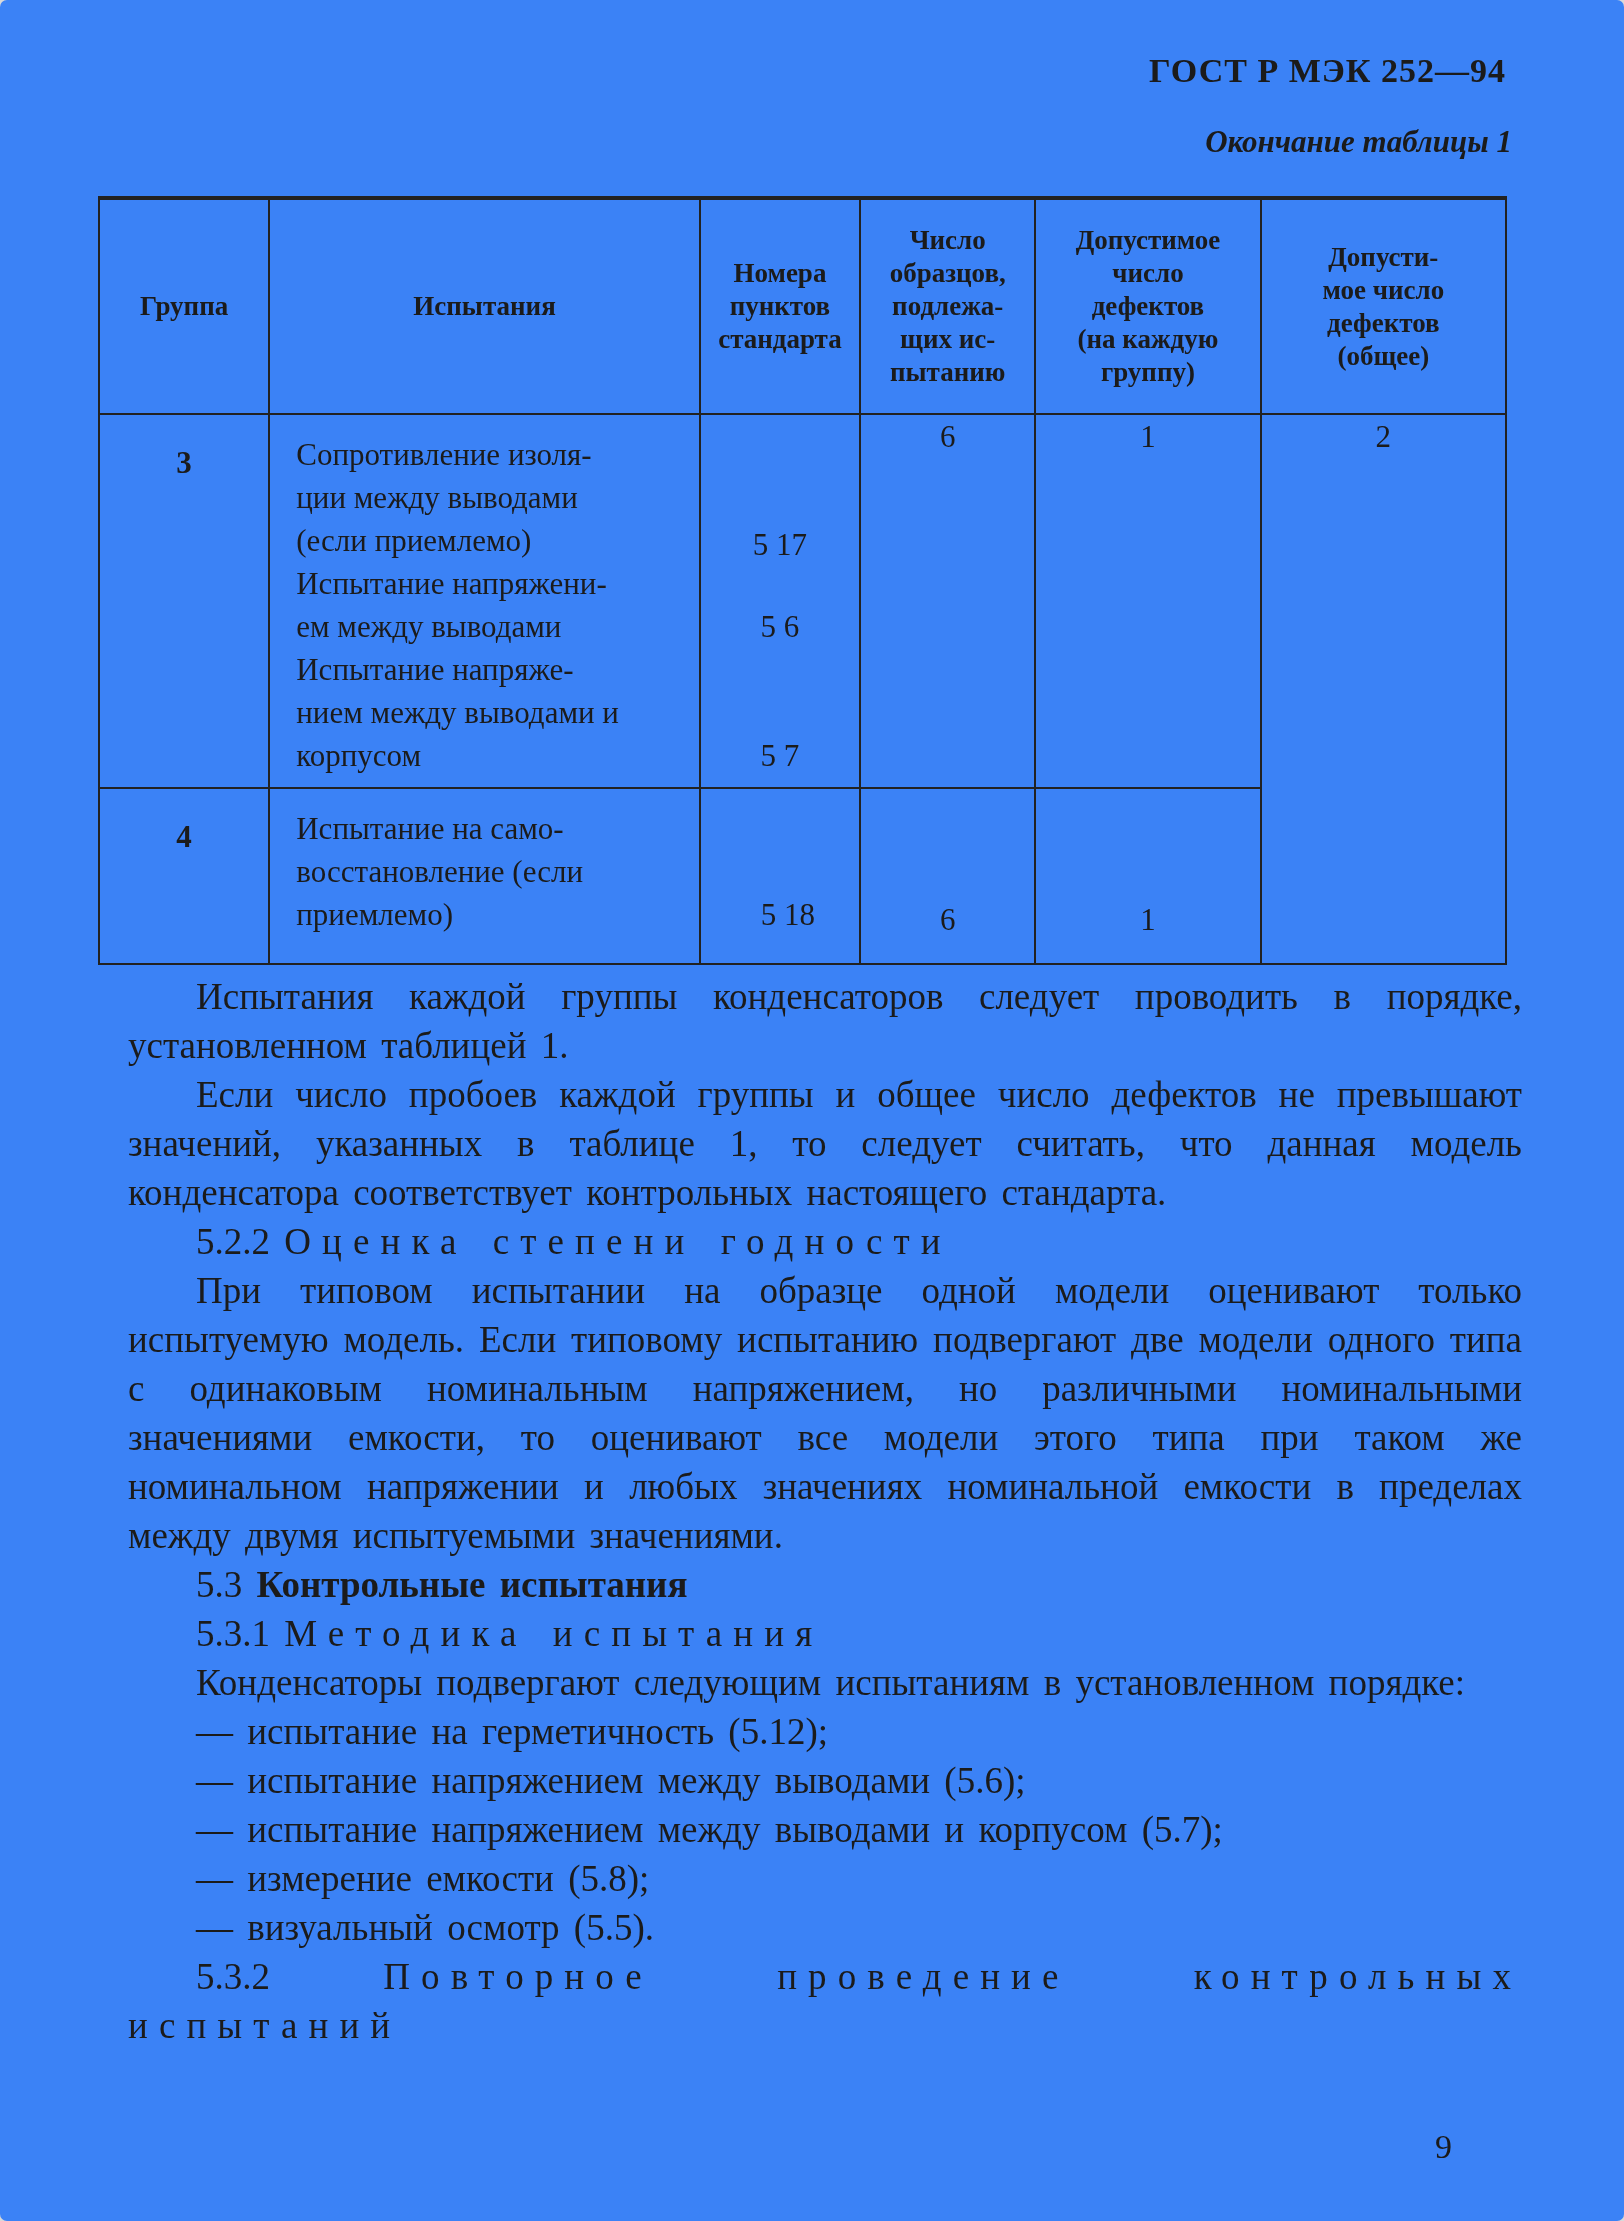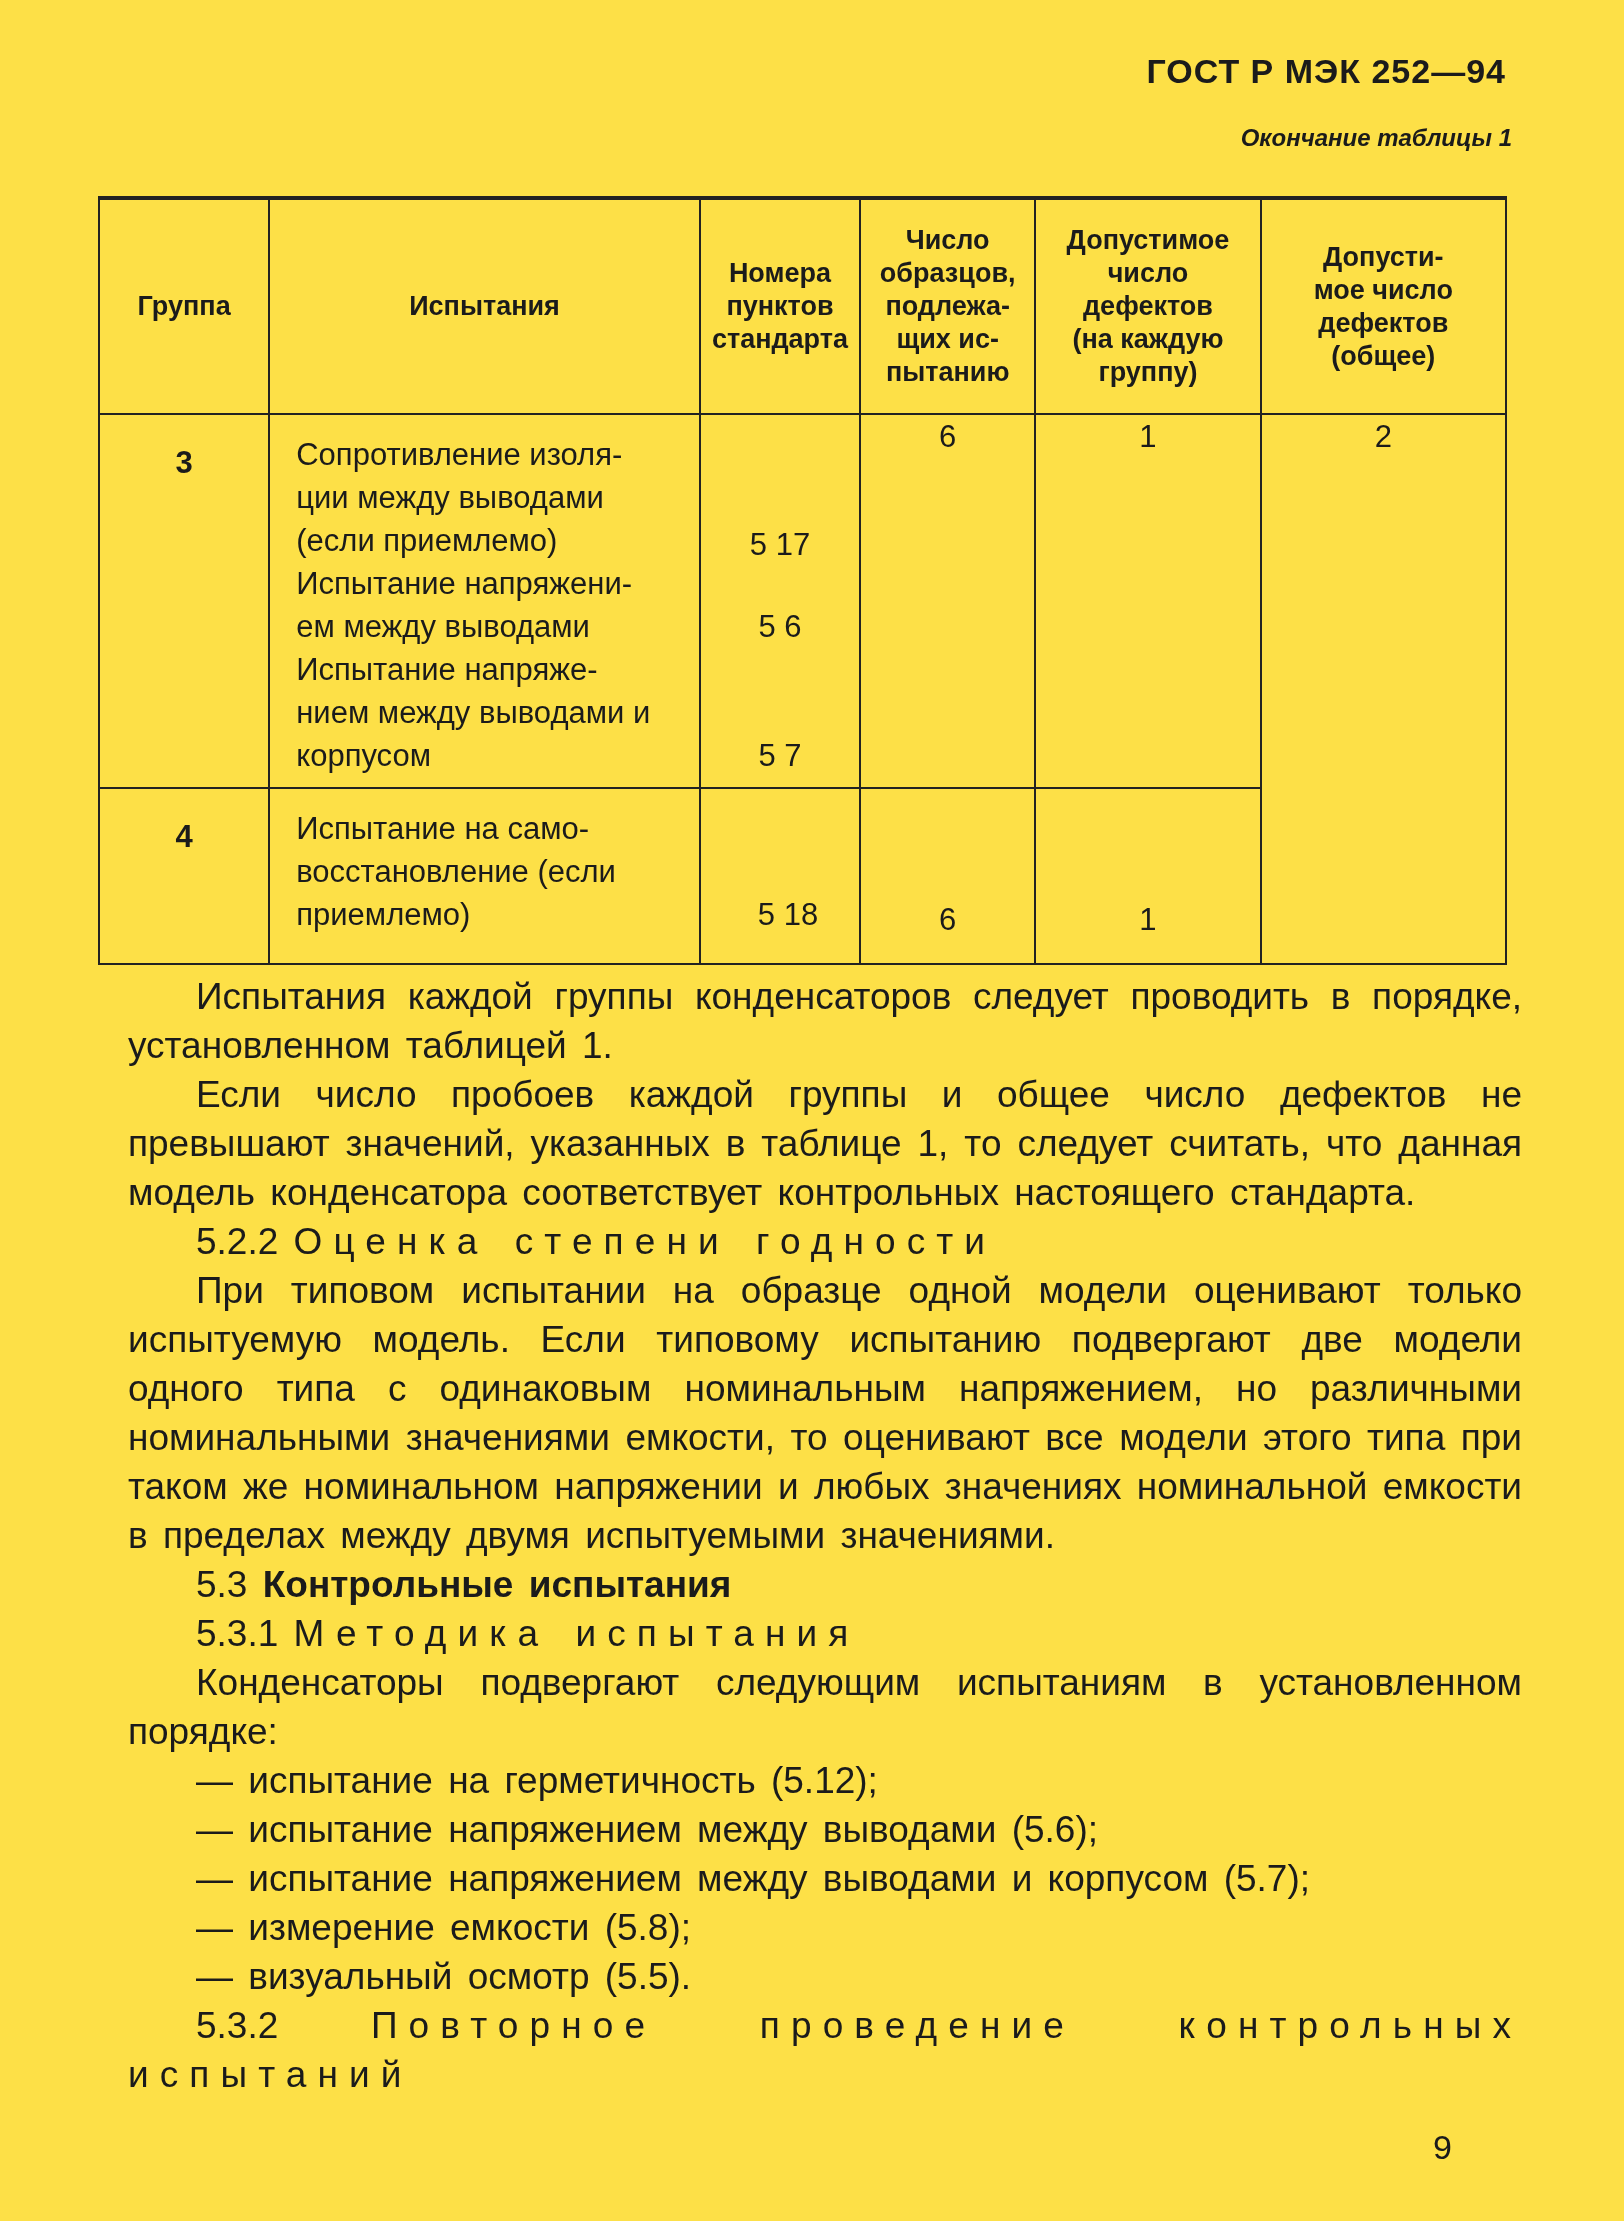"ГОСТ Р МЭК 252—94" .page { background: #fde047 -> #3b82f6; border-radius: none -> 7px; font-family: Liberation Sans, sans-serif -> Liberation Serif, serif }
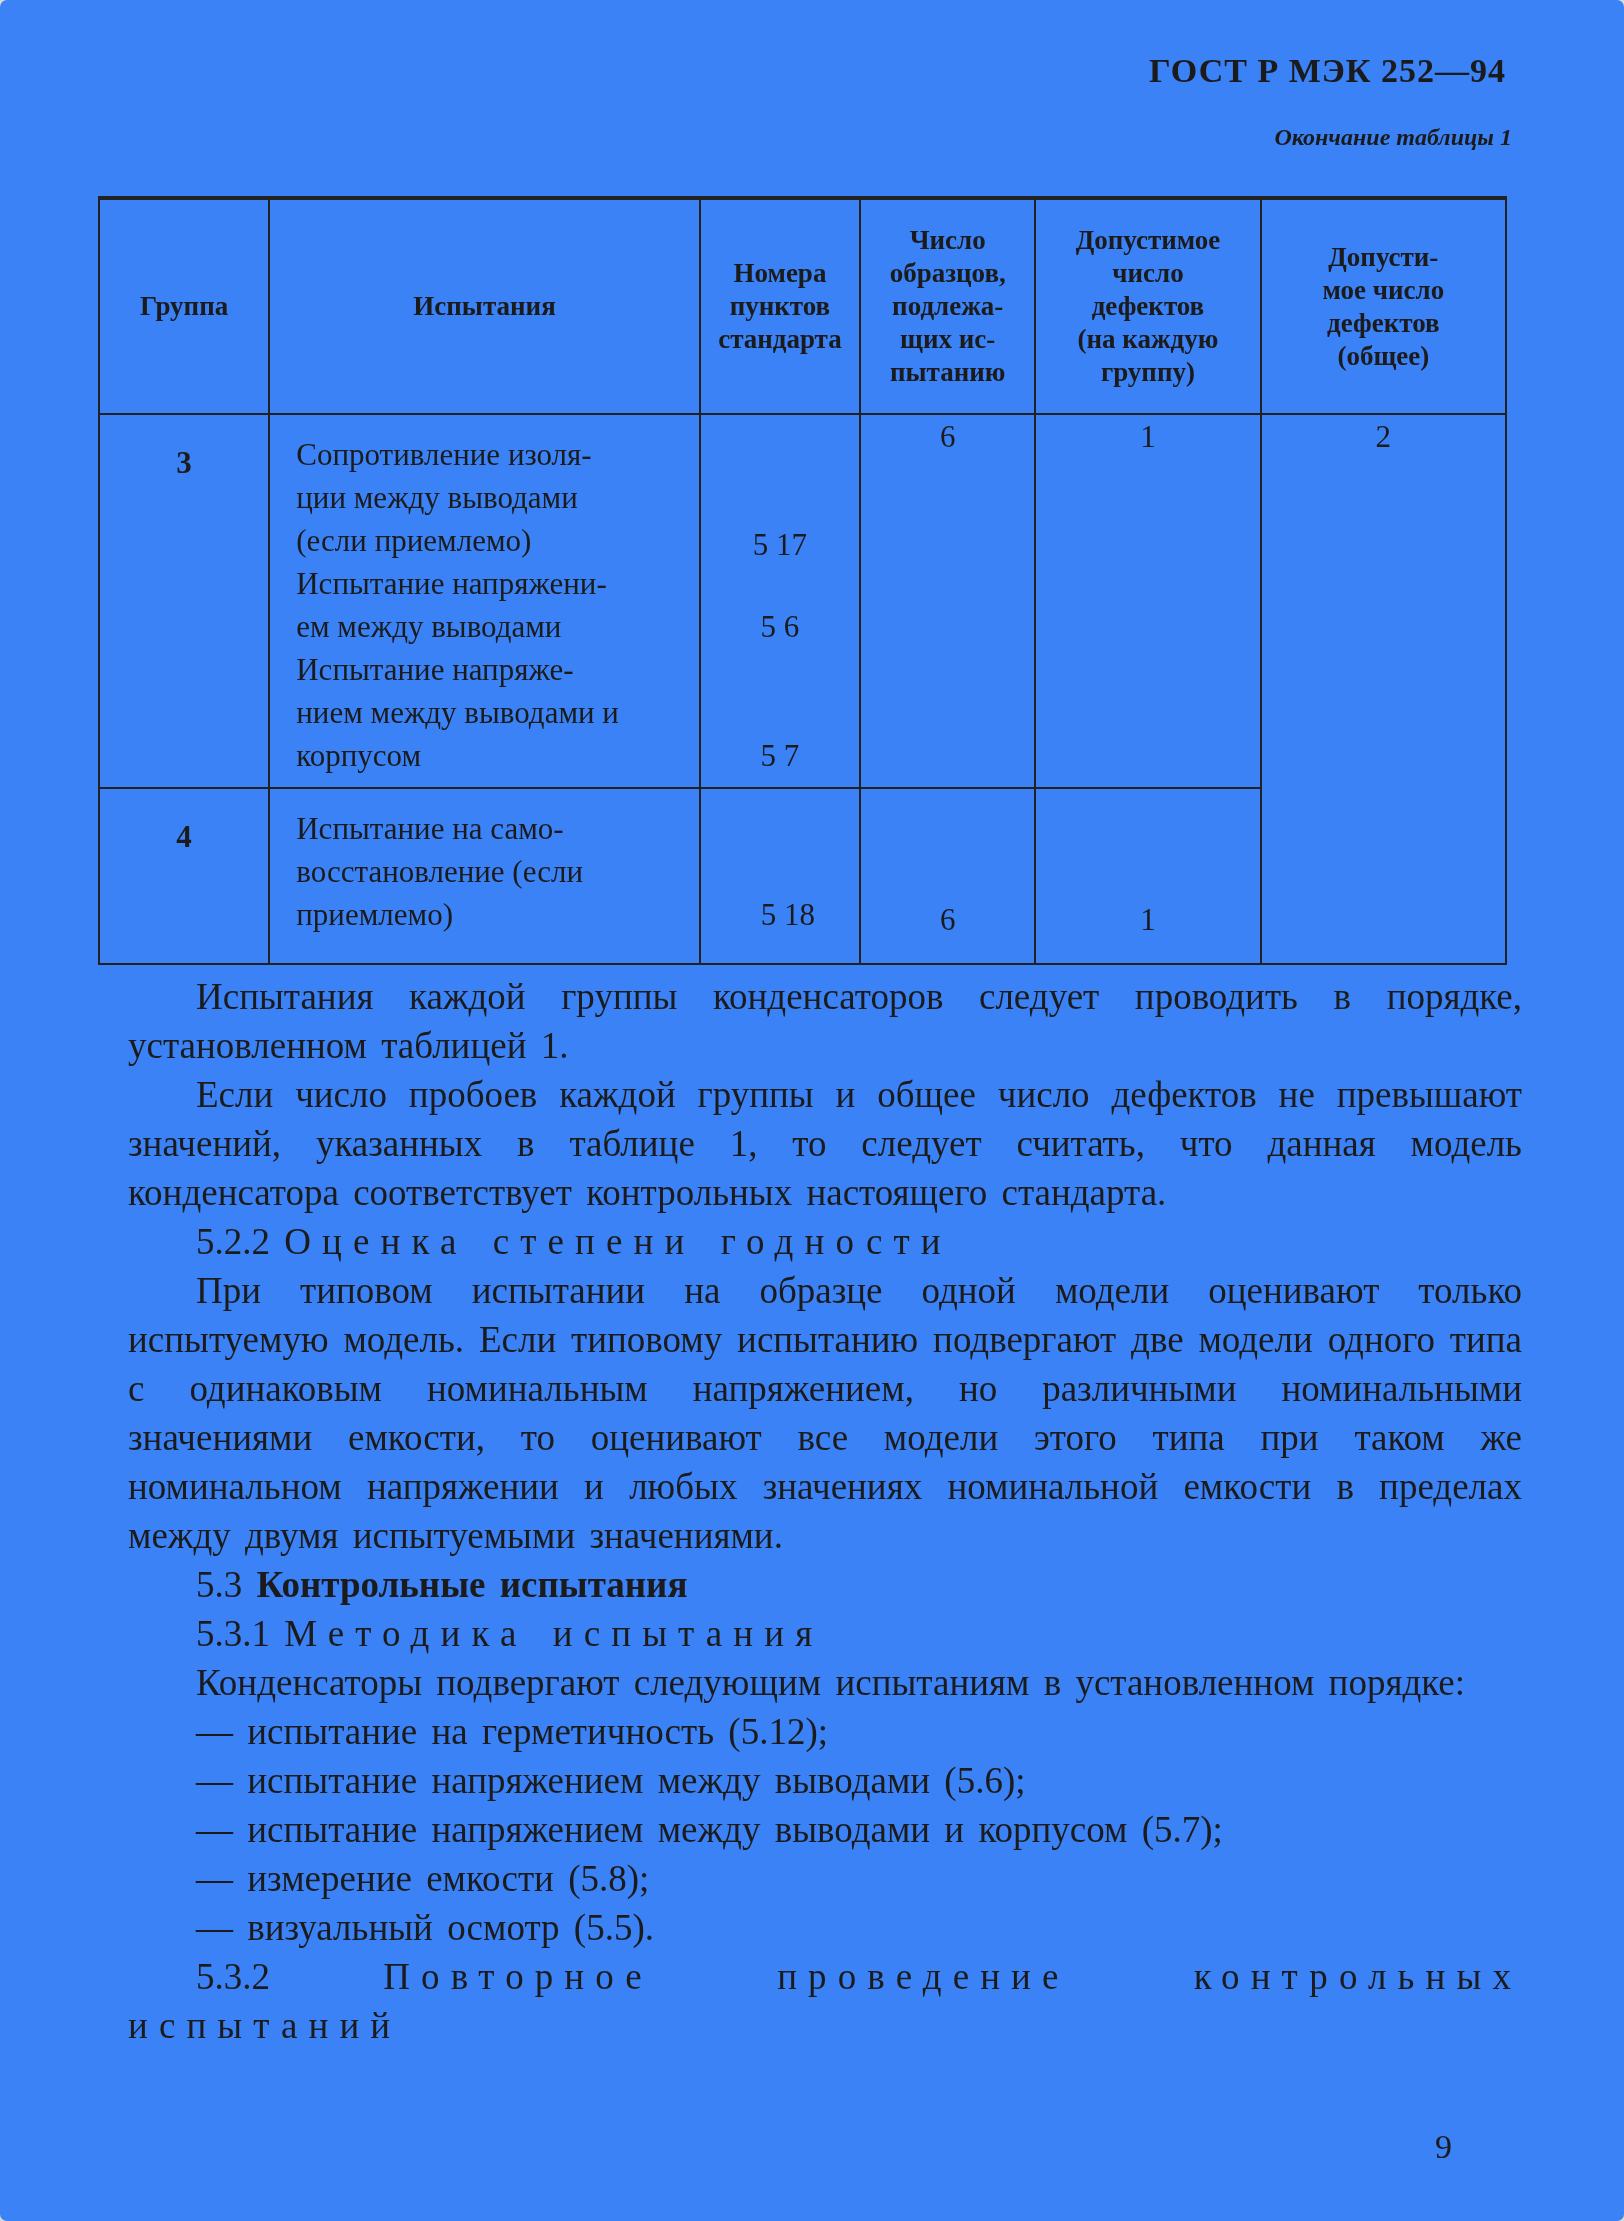"Окончание таблицы 1" .table-caption { font-size: 24px -> 31px }
